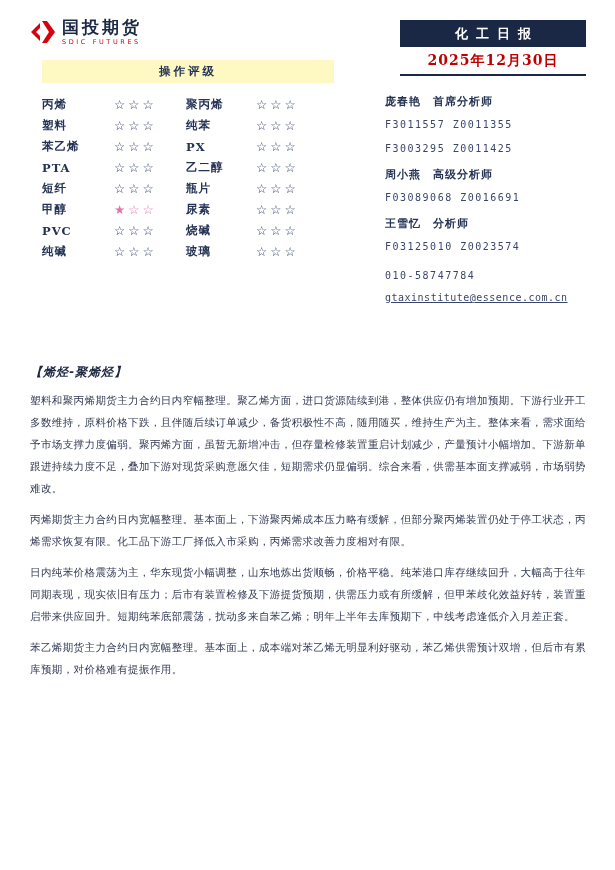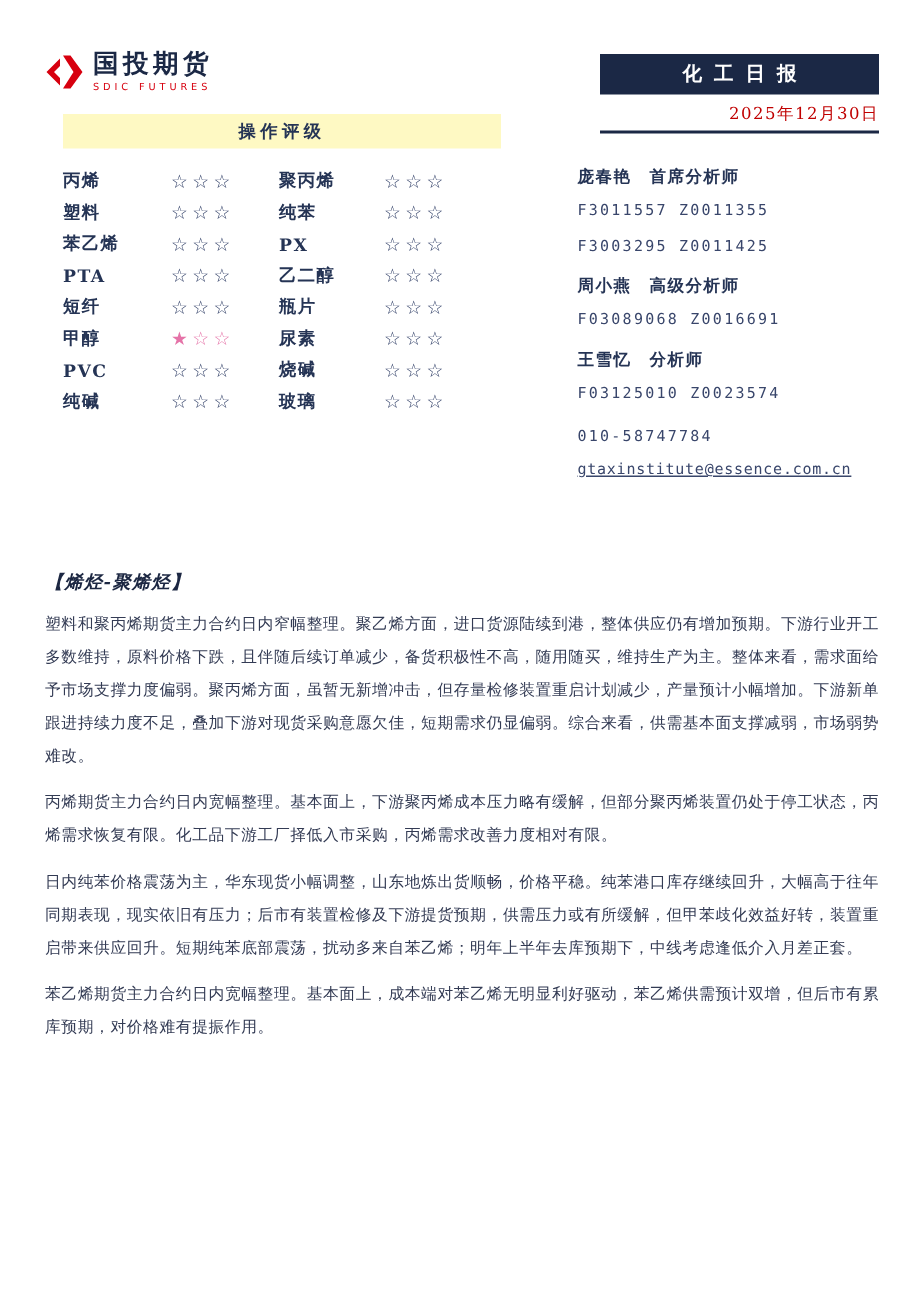"国投期货" .page { margin-top: 16px -> none }
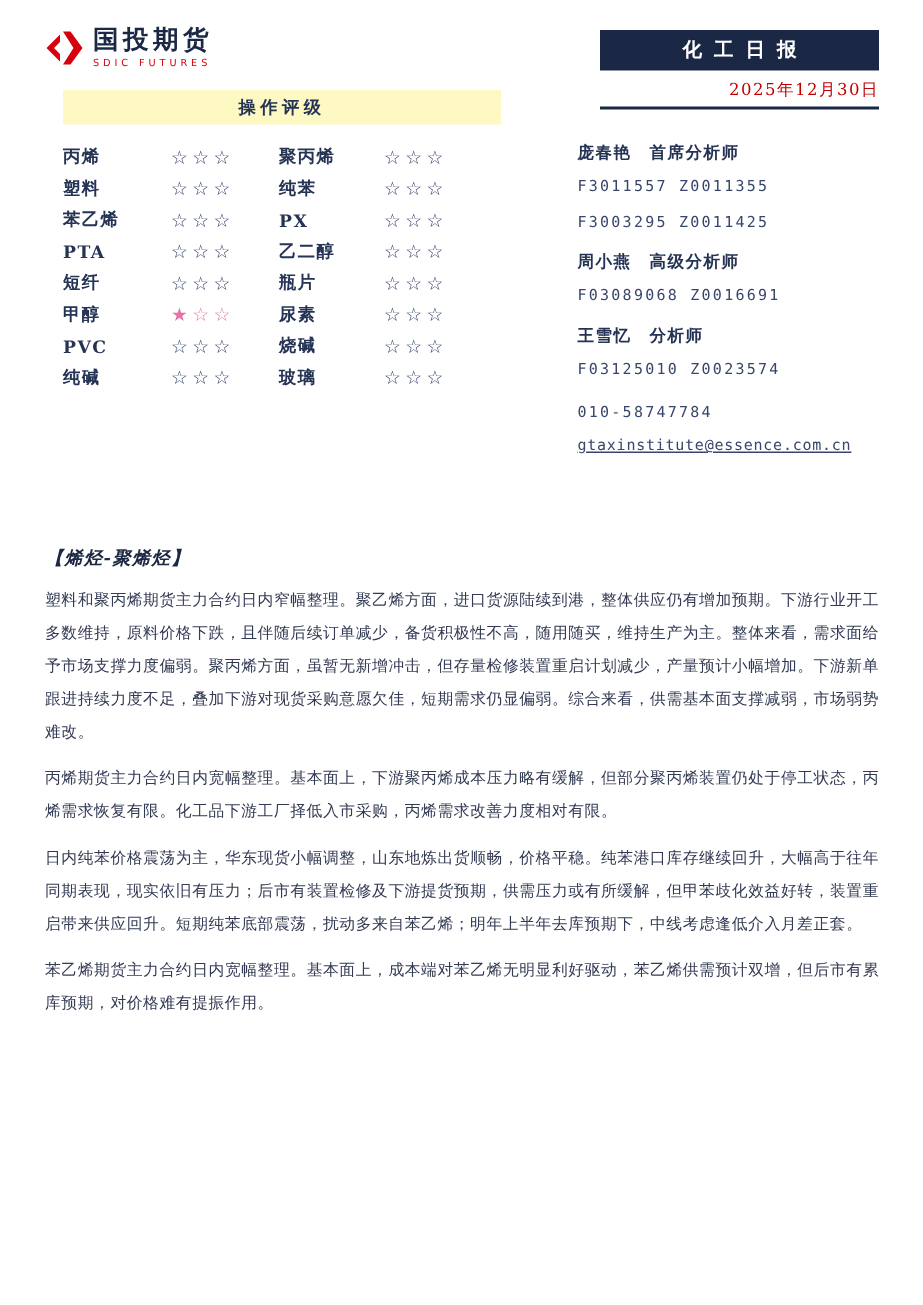"2025年12月30日" .date-bar { font-size: 11px -> 14px; font-weight: normal -> bold; text-align: right -> center }
